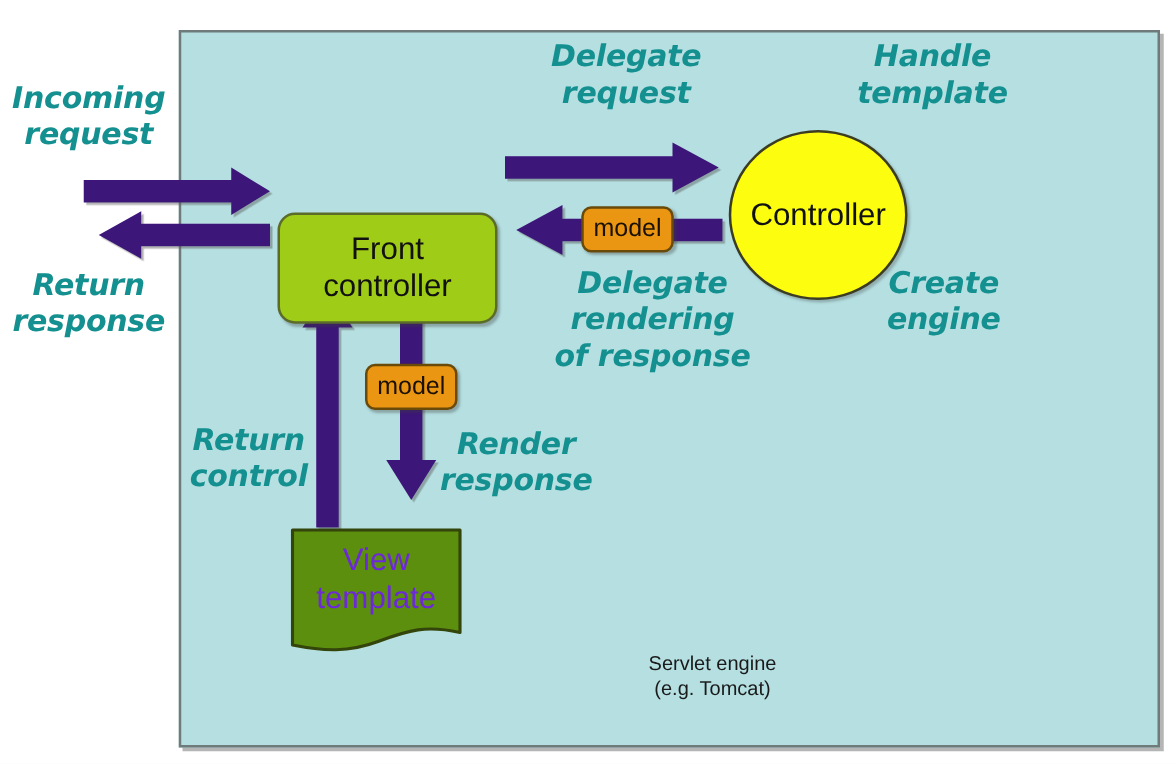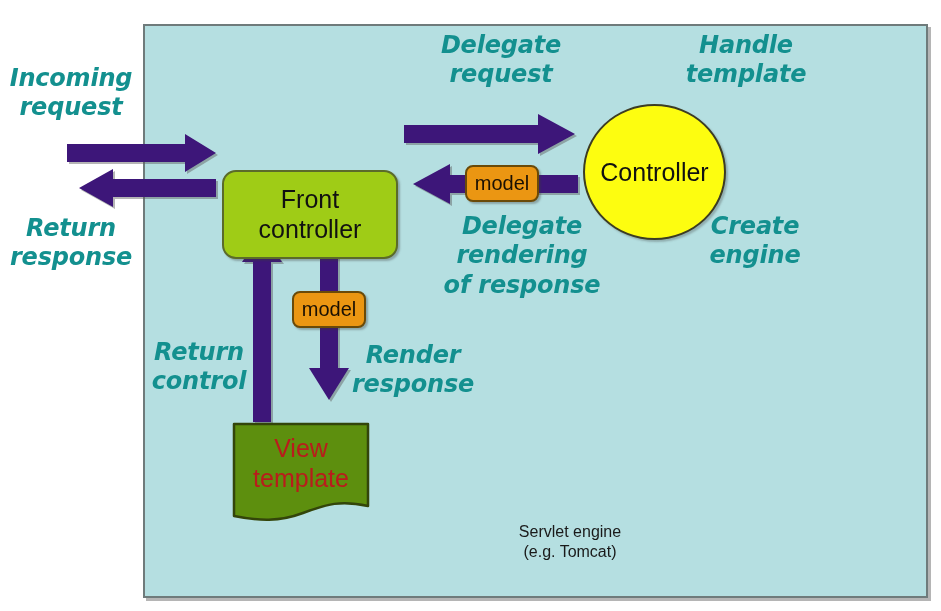"View" .view-template .vt-text { color: #b91c1c -> #6d28d9 }
